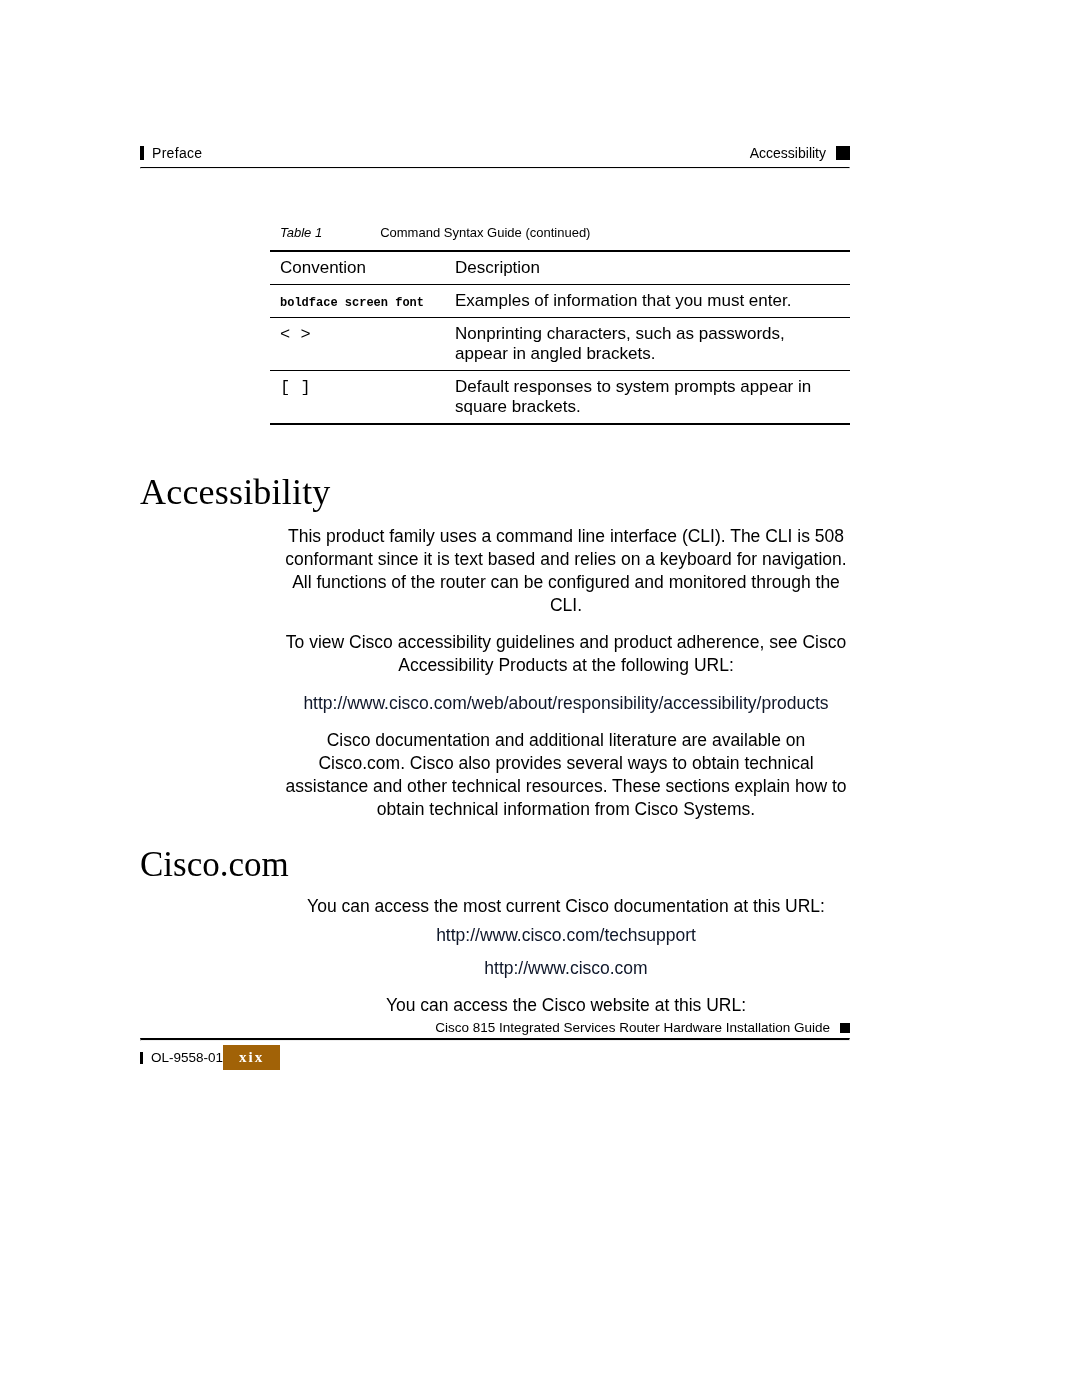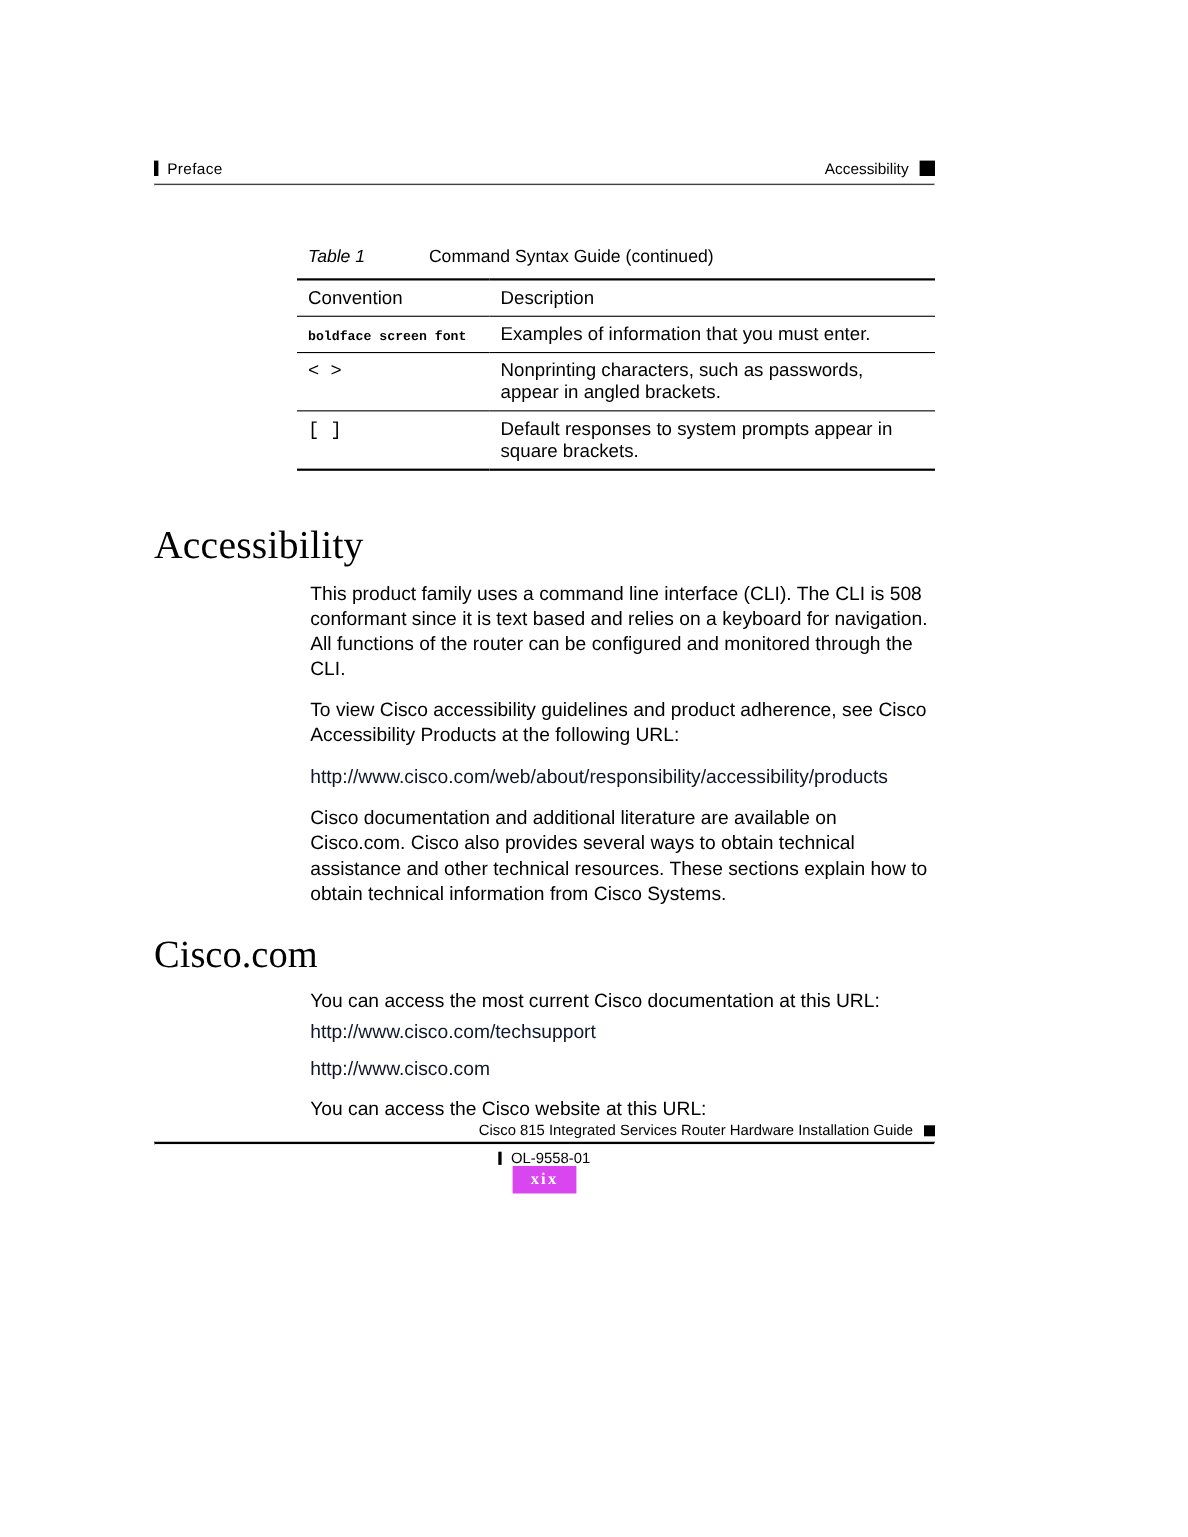"Table 1" .table-caption { font-size: 16px -> 13px }
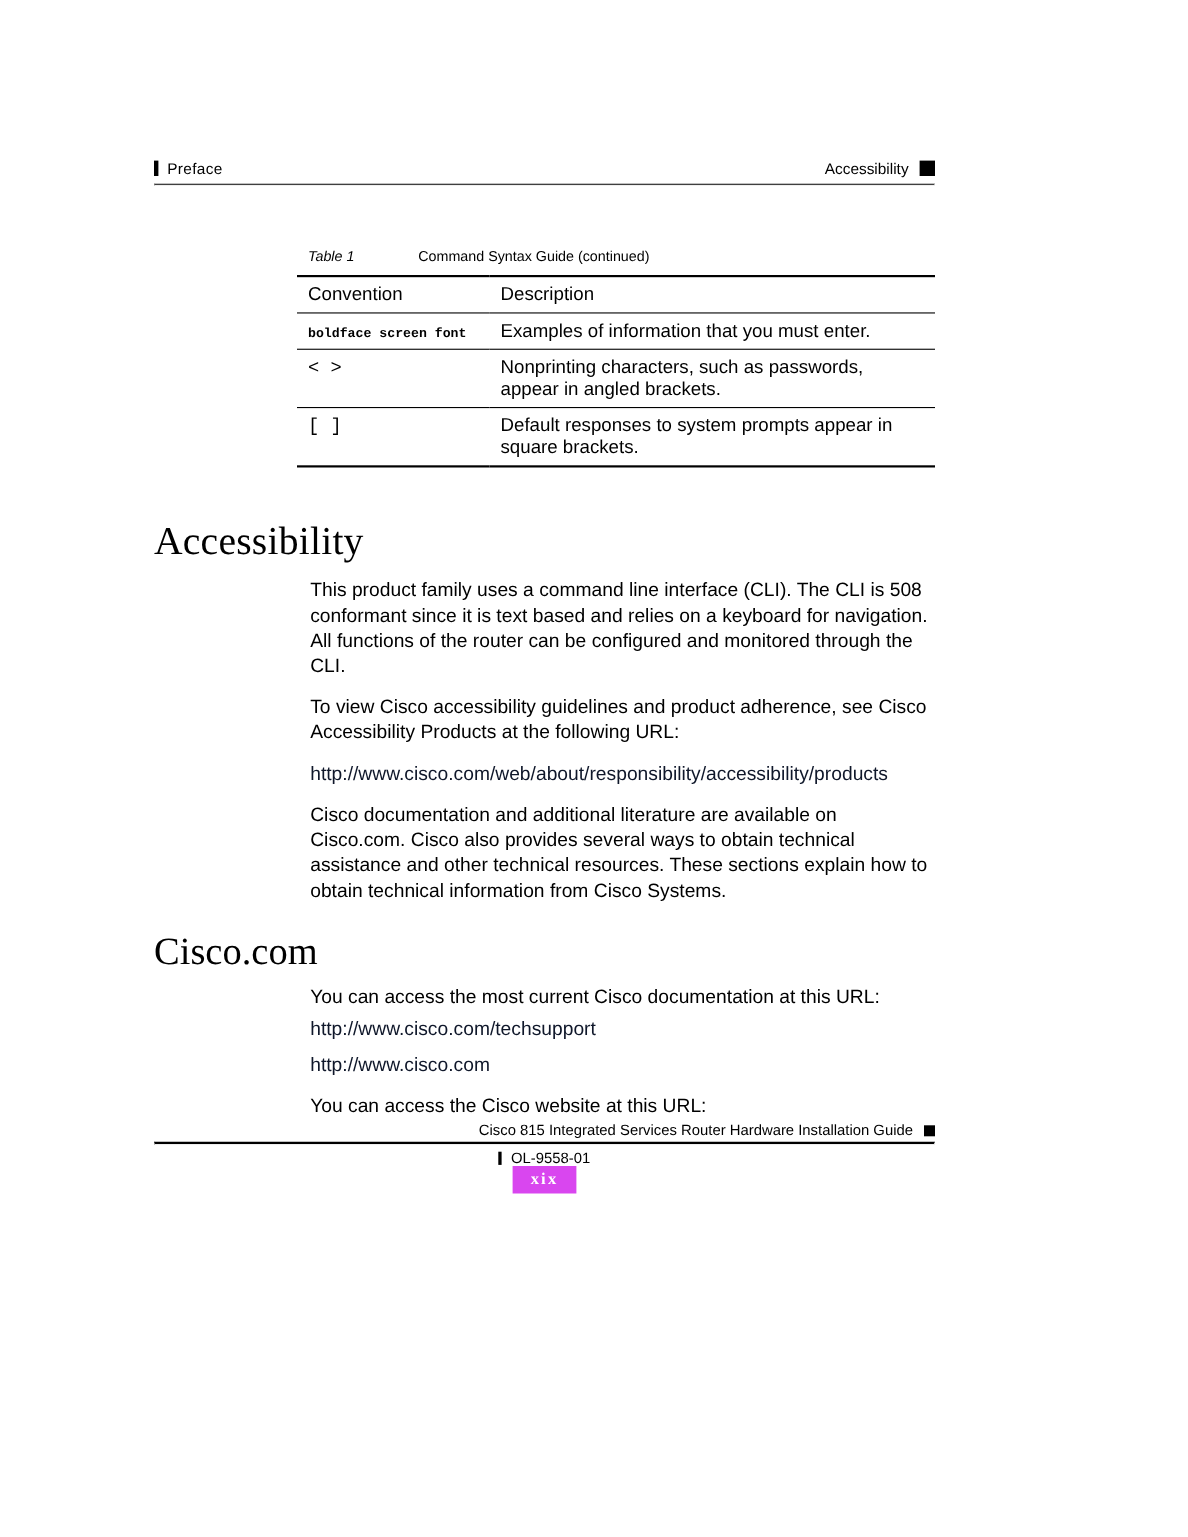"This product family uses a" p.body { text-align: none -> center }
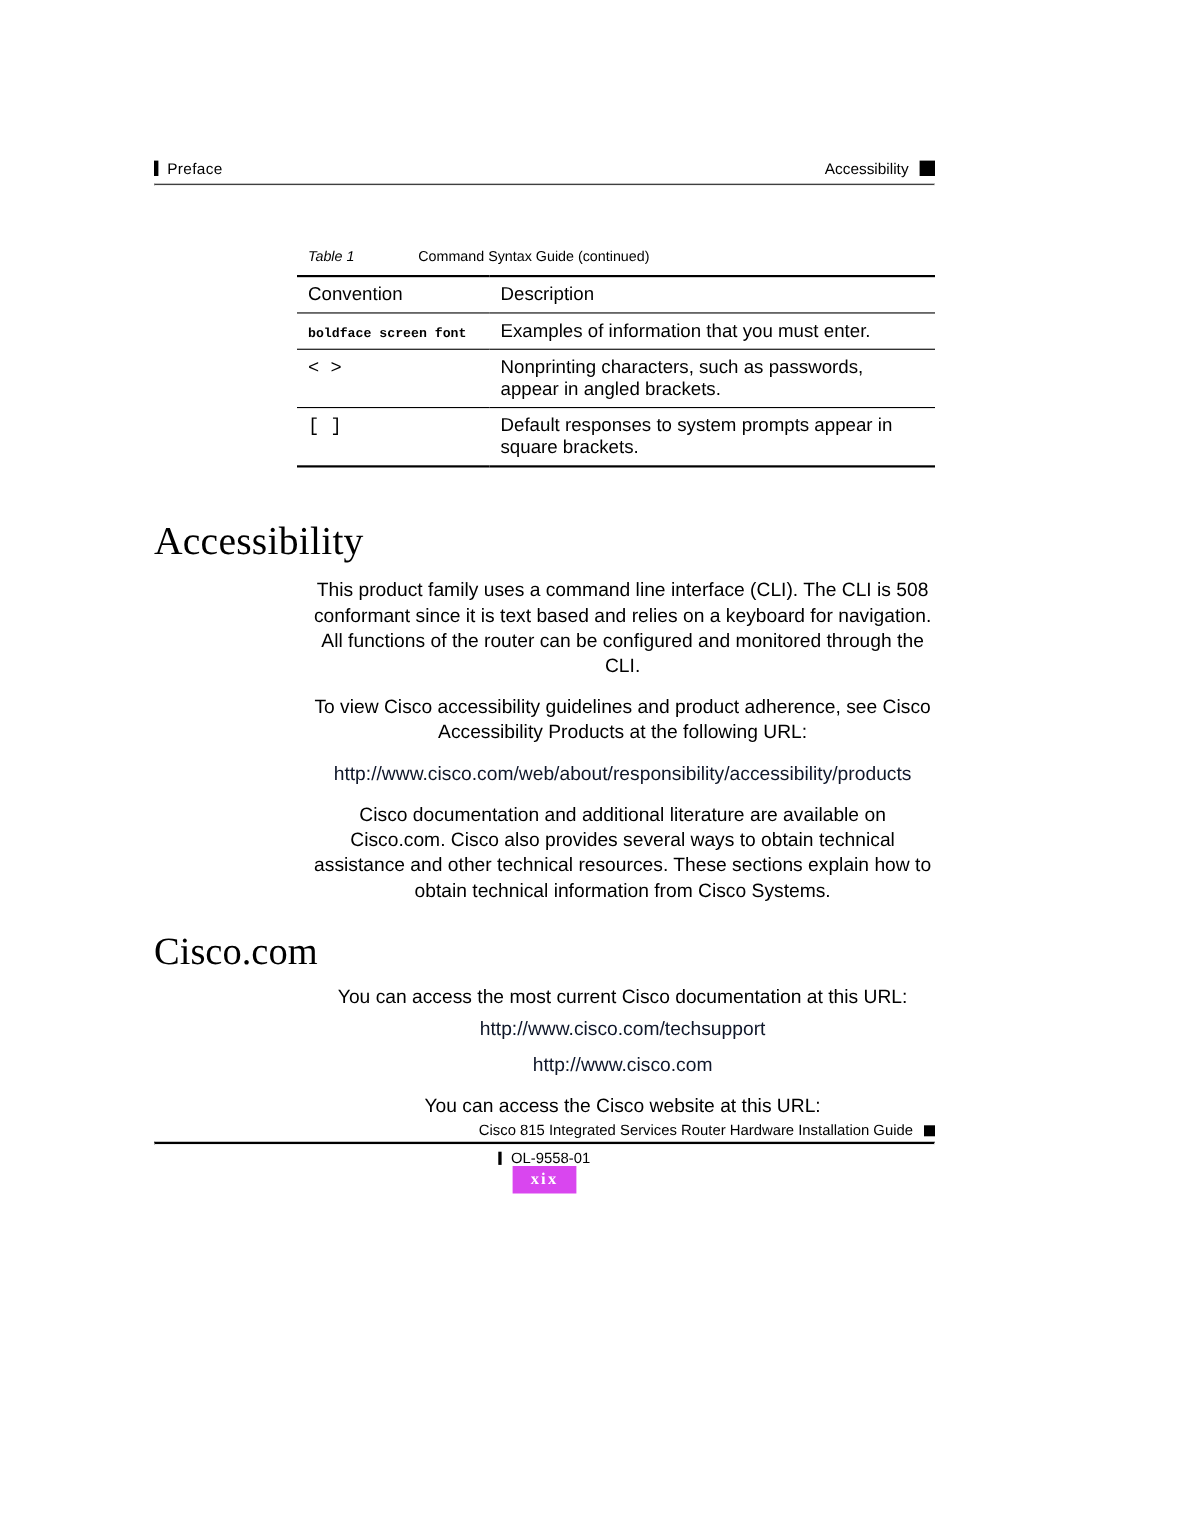"OL-9558-01" .footer-bottom { flex-direction: column -> none; justify-content: space-between -> none }
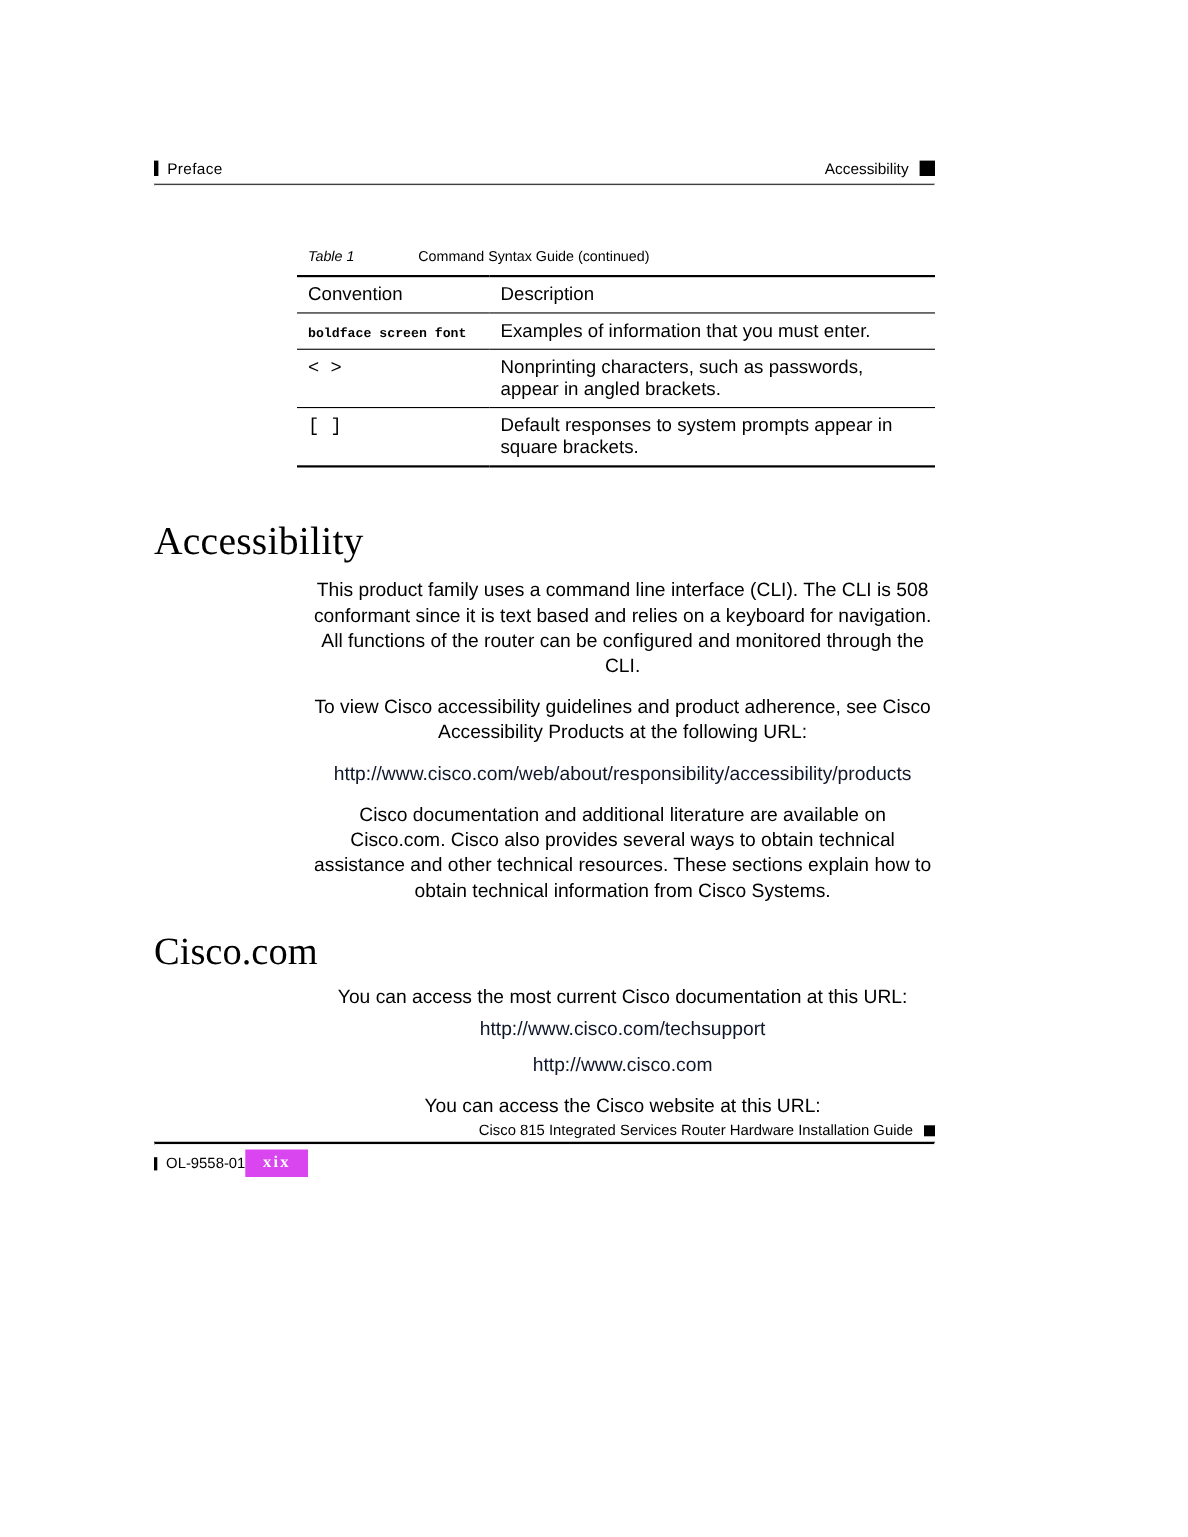"xix" .page-num-box { background: #d946ef -> #a16207 }
